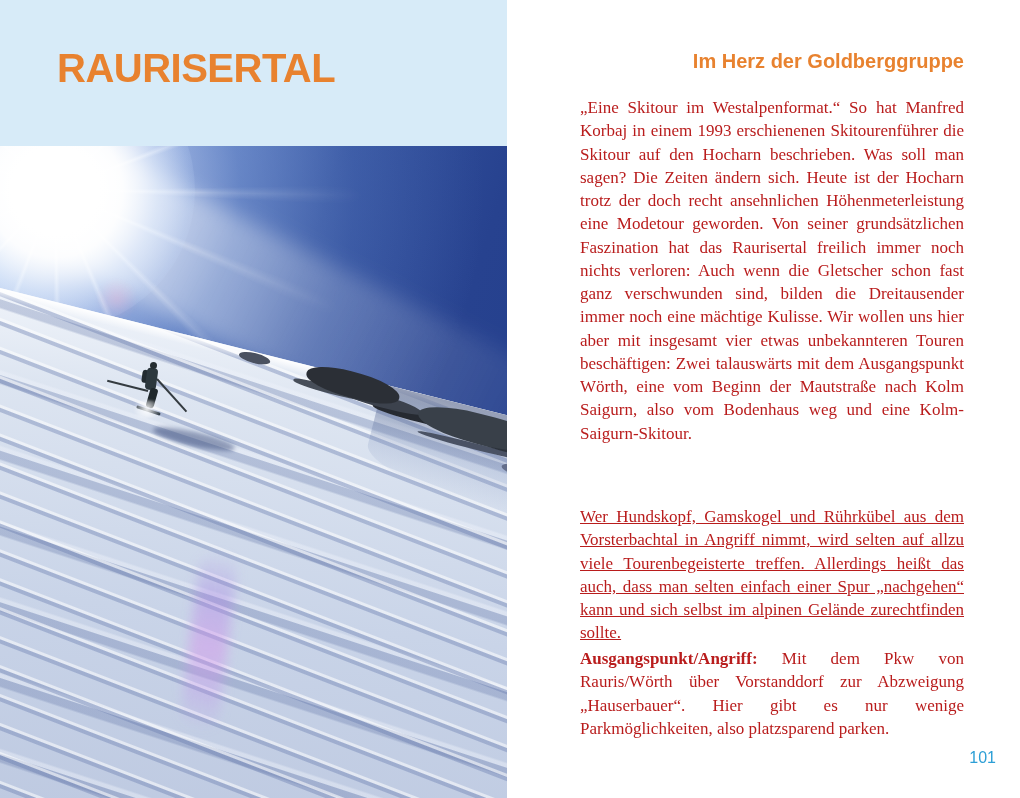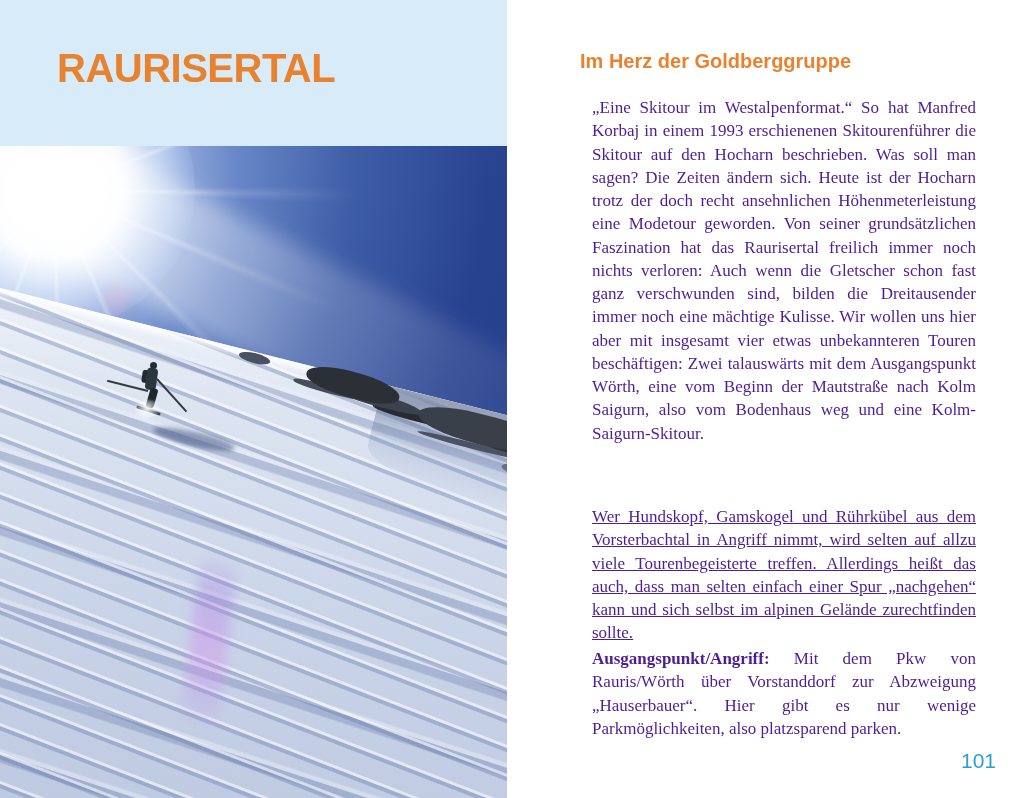"Im Herz der Goldberggruppe" .kicker { text-align: left -> right }
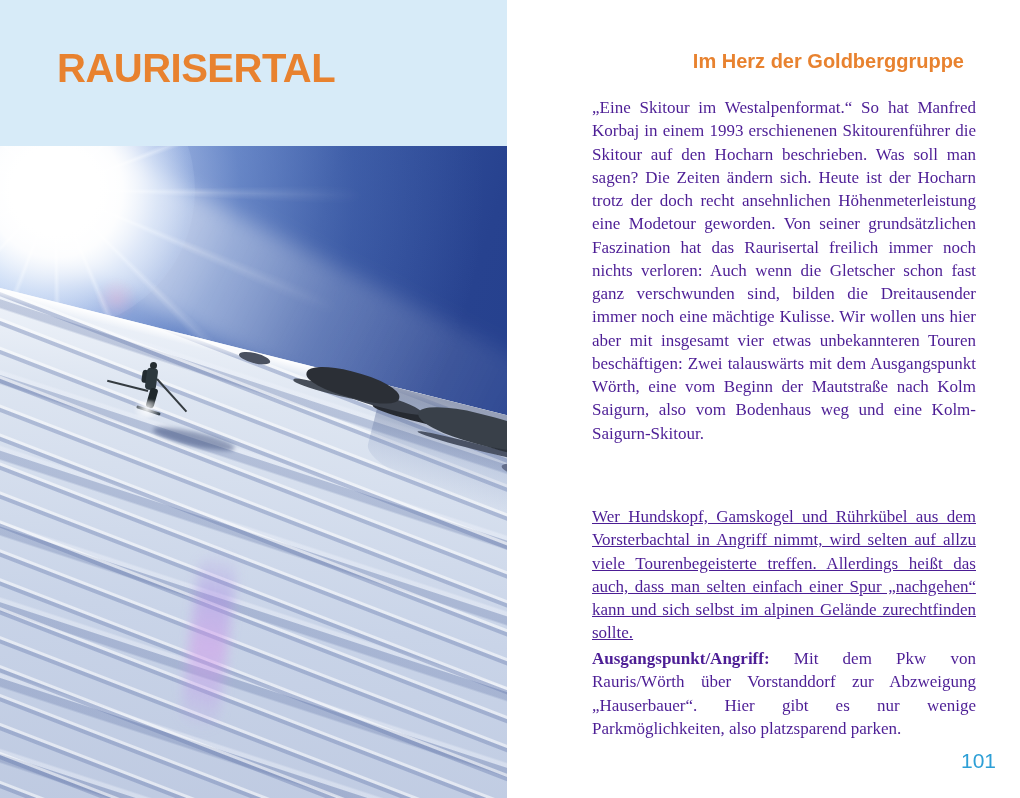"„Eine Skitour im Westalpenformat.“ So" .body { color: #4c1d95 -> #b91c1c; left: 12px -> 0 }
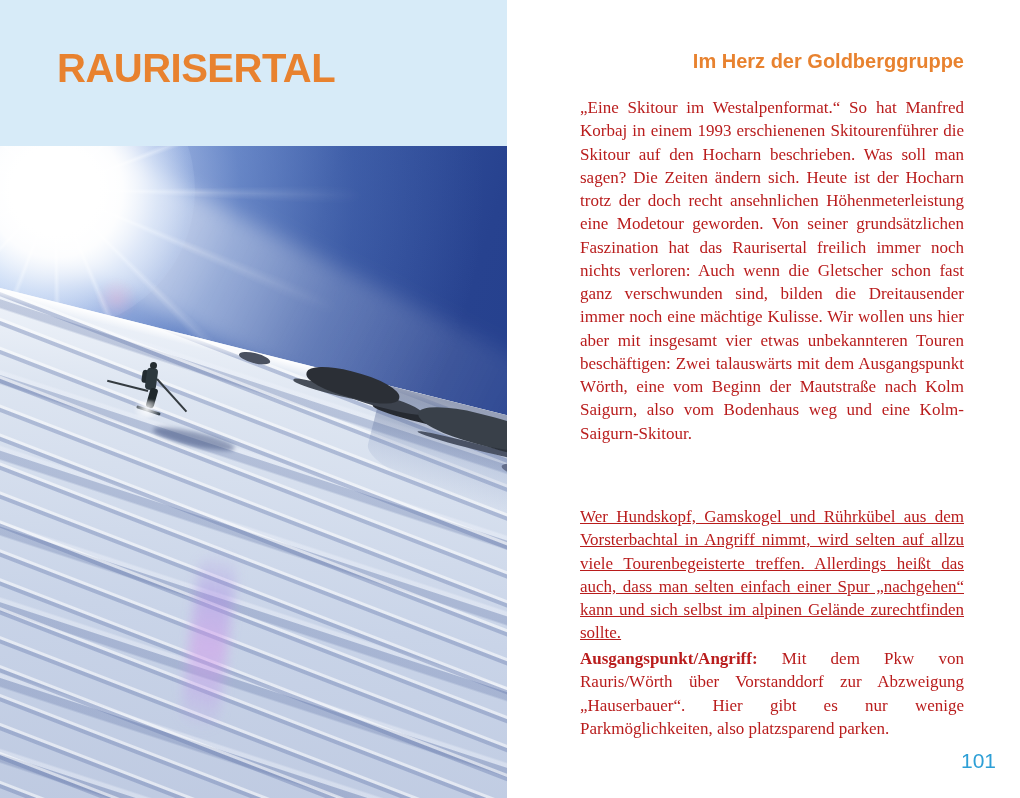"101" .pagenum { font-size: 21px -> 16px }
